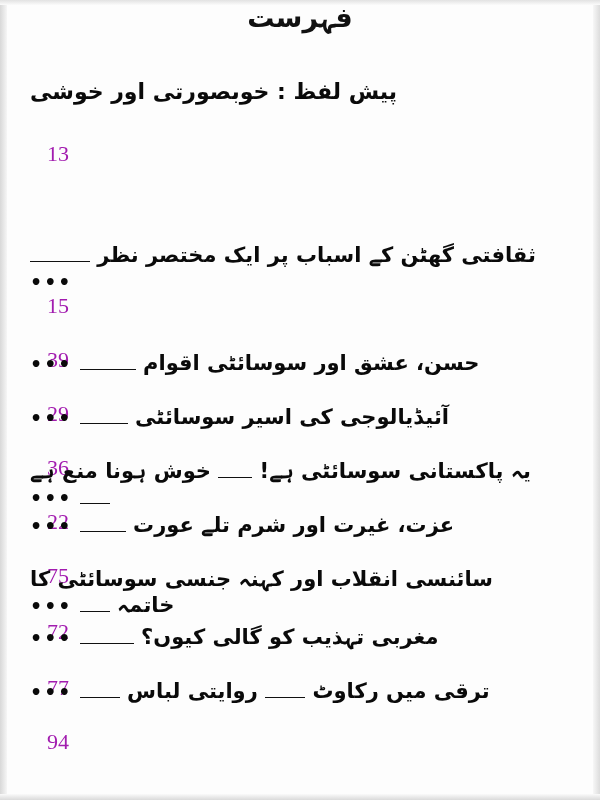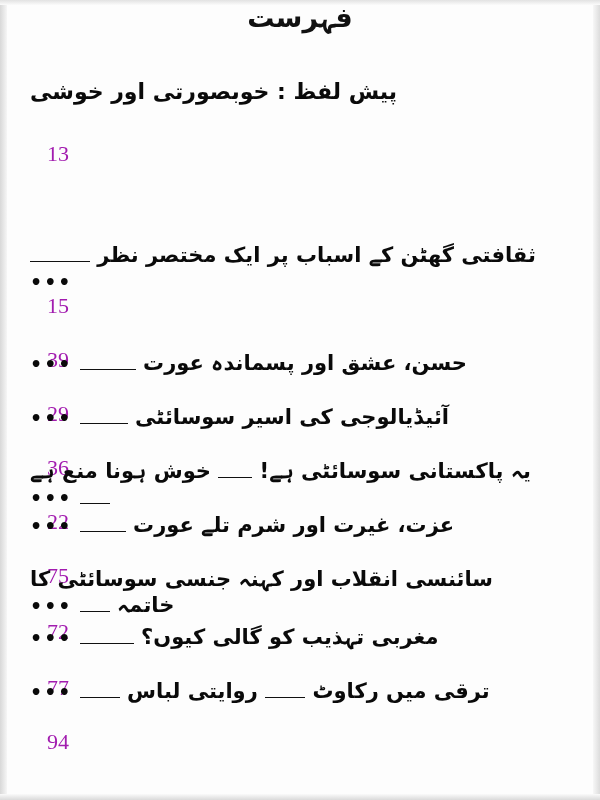"حسن، عشق اور پسماندہ عورت" span { text: پسماندہ عورت -> سوسائٹی اقوام }
